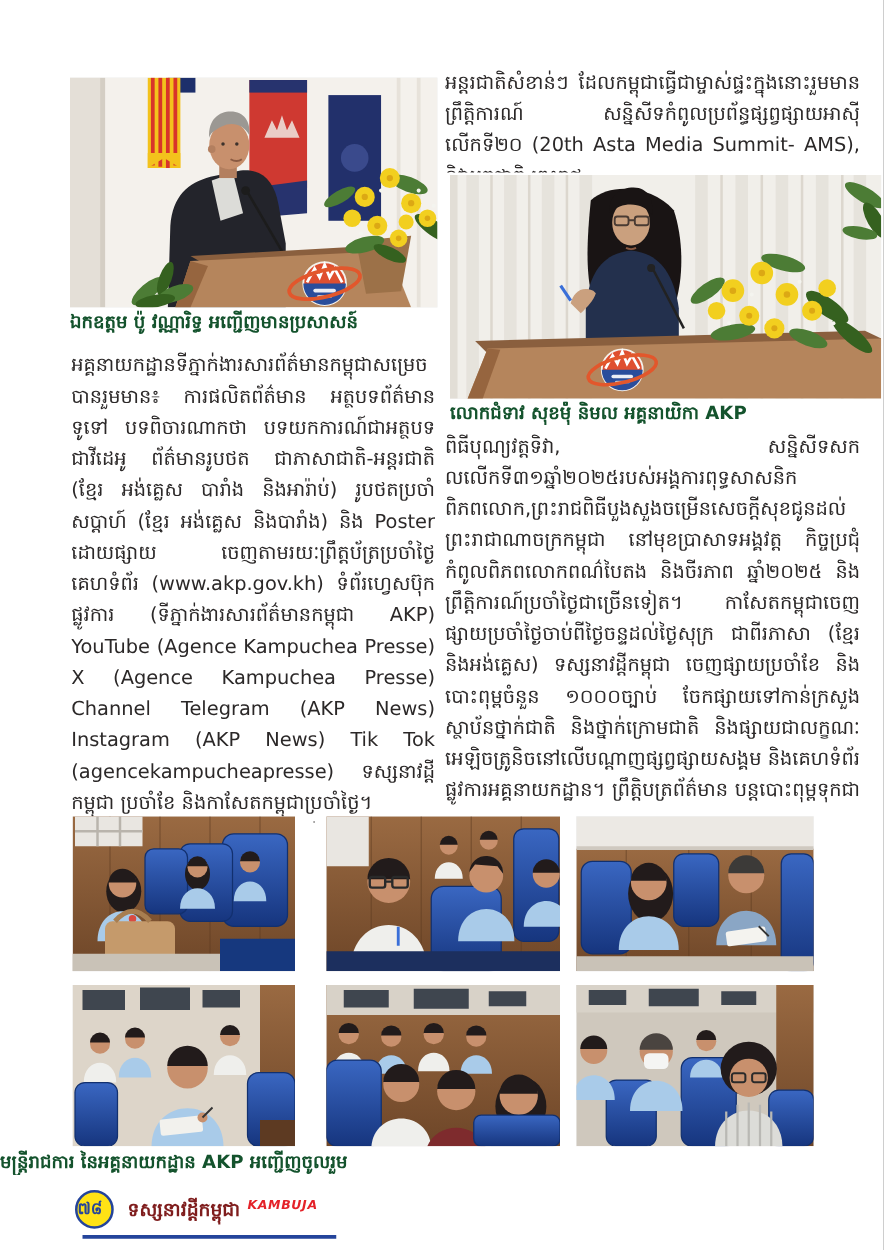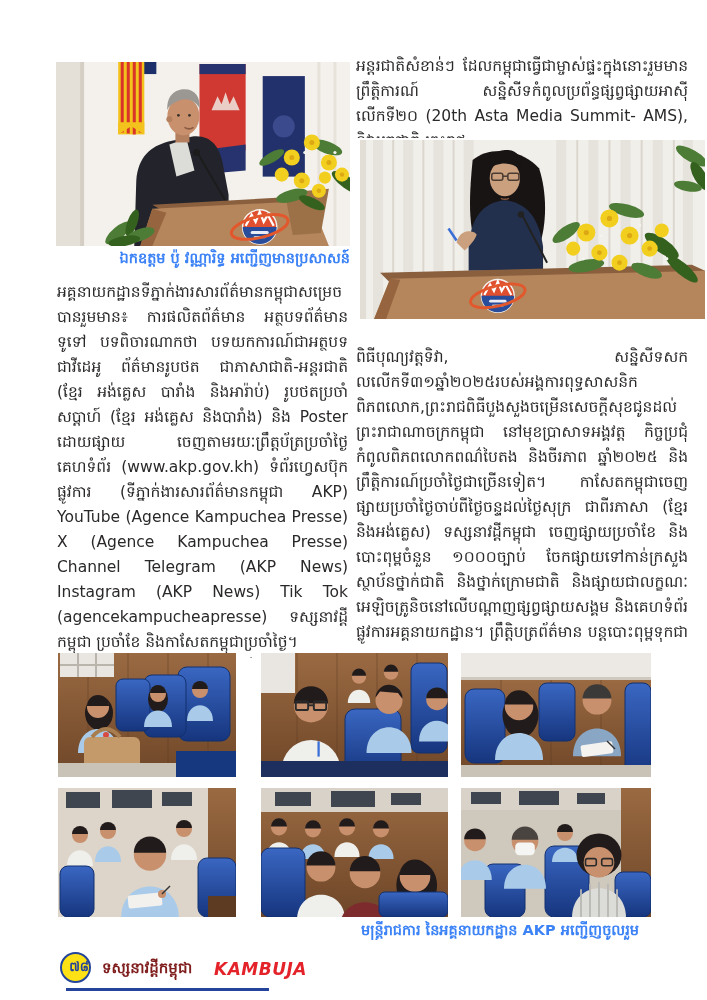"ឯកឧត្តម ប៉ូ វណ្ណារិទ្ធ អញ្ជើញមានប្រសាសន៍" .cap { color: #3b82f6 -> #14532d; text-align: right -> left }
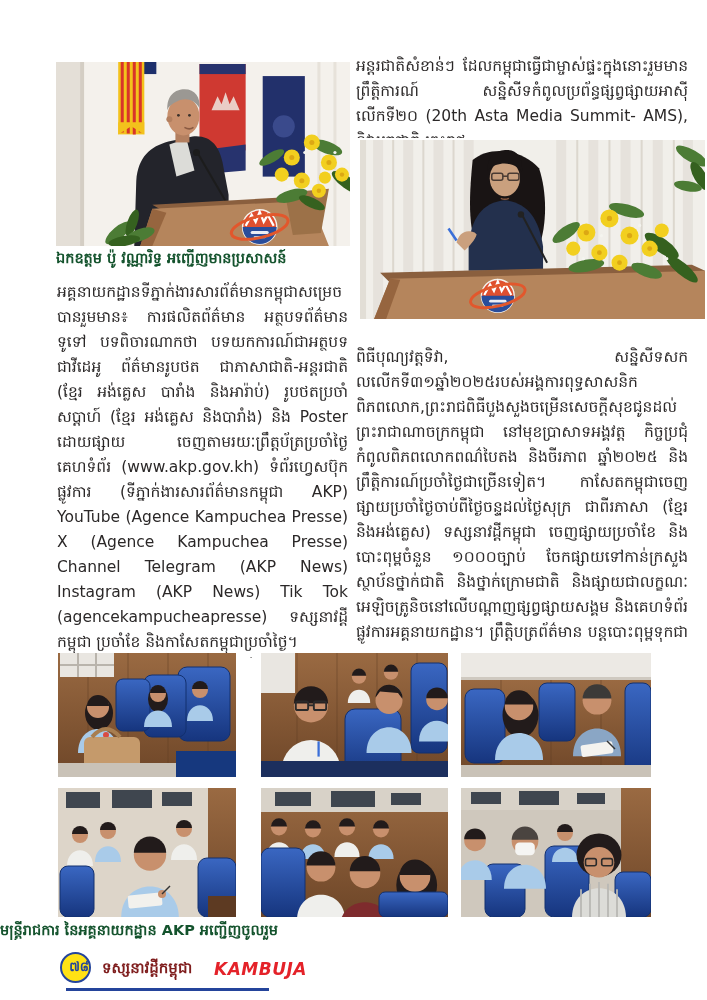"លោកជំទាវ សុខម៉ុំ និមល អគ្គនាយិកា AKP" div.cap { html: none -> <div>លោកជំទាវ សុខម៉ុំ និមល អគ្គនាយិកា AKP</div> }
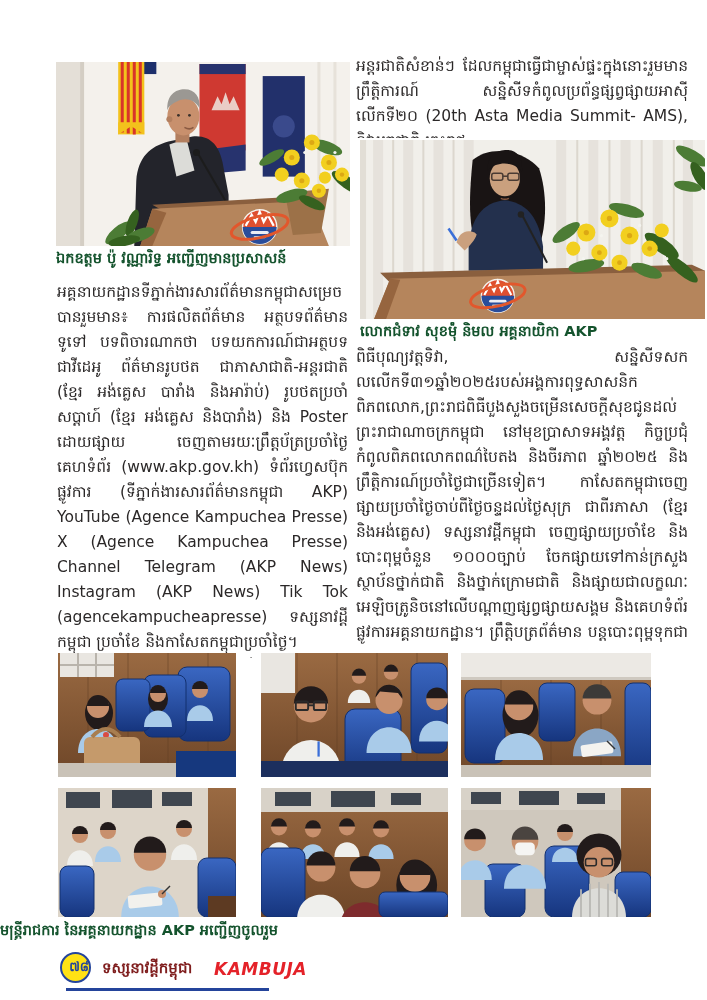"៧៨" .badge { justify-content: flex-end -> flex-start }
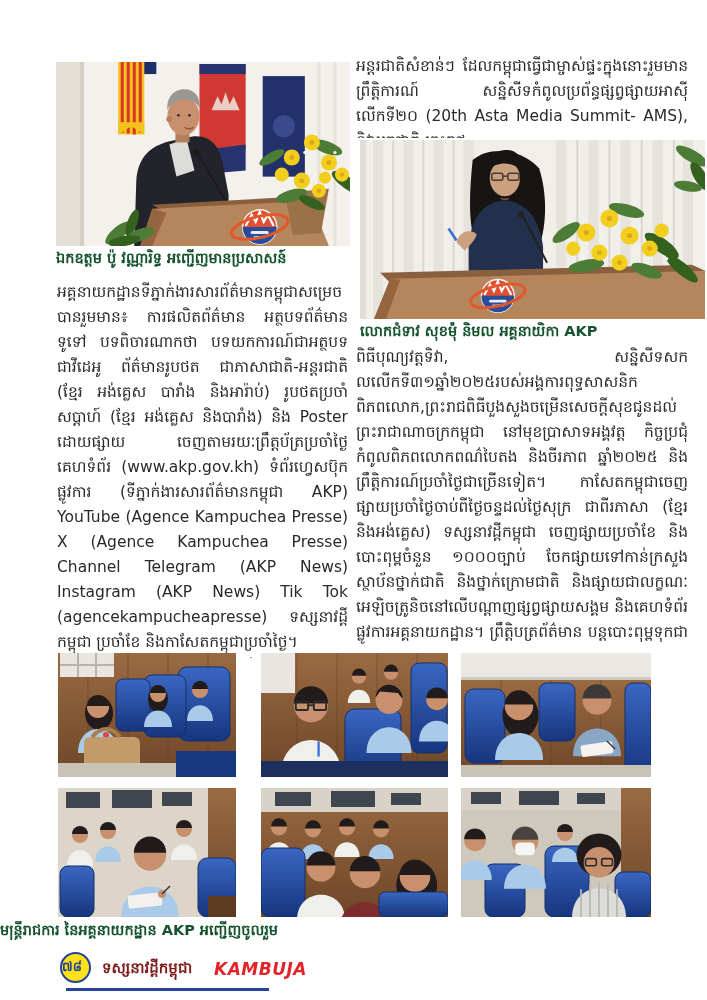"KAMBUJA" .footer-brand { font-size: 17px -> 10px; left: 214px -> 198px }
